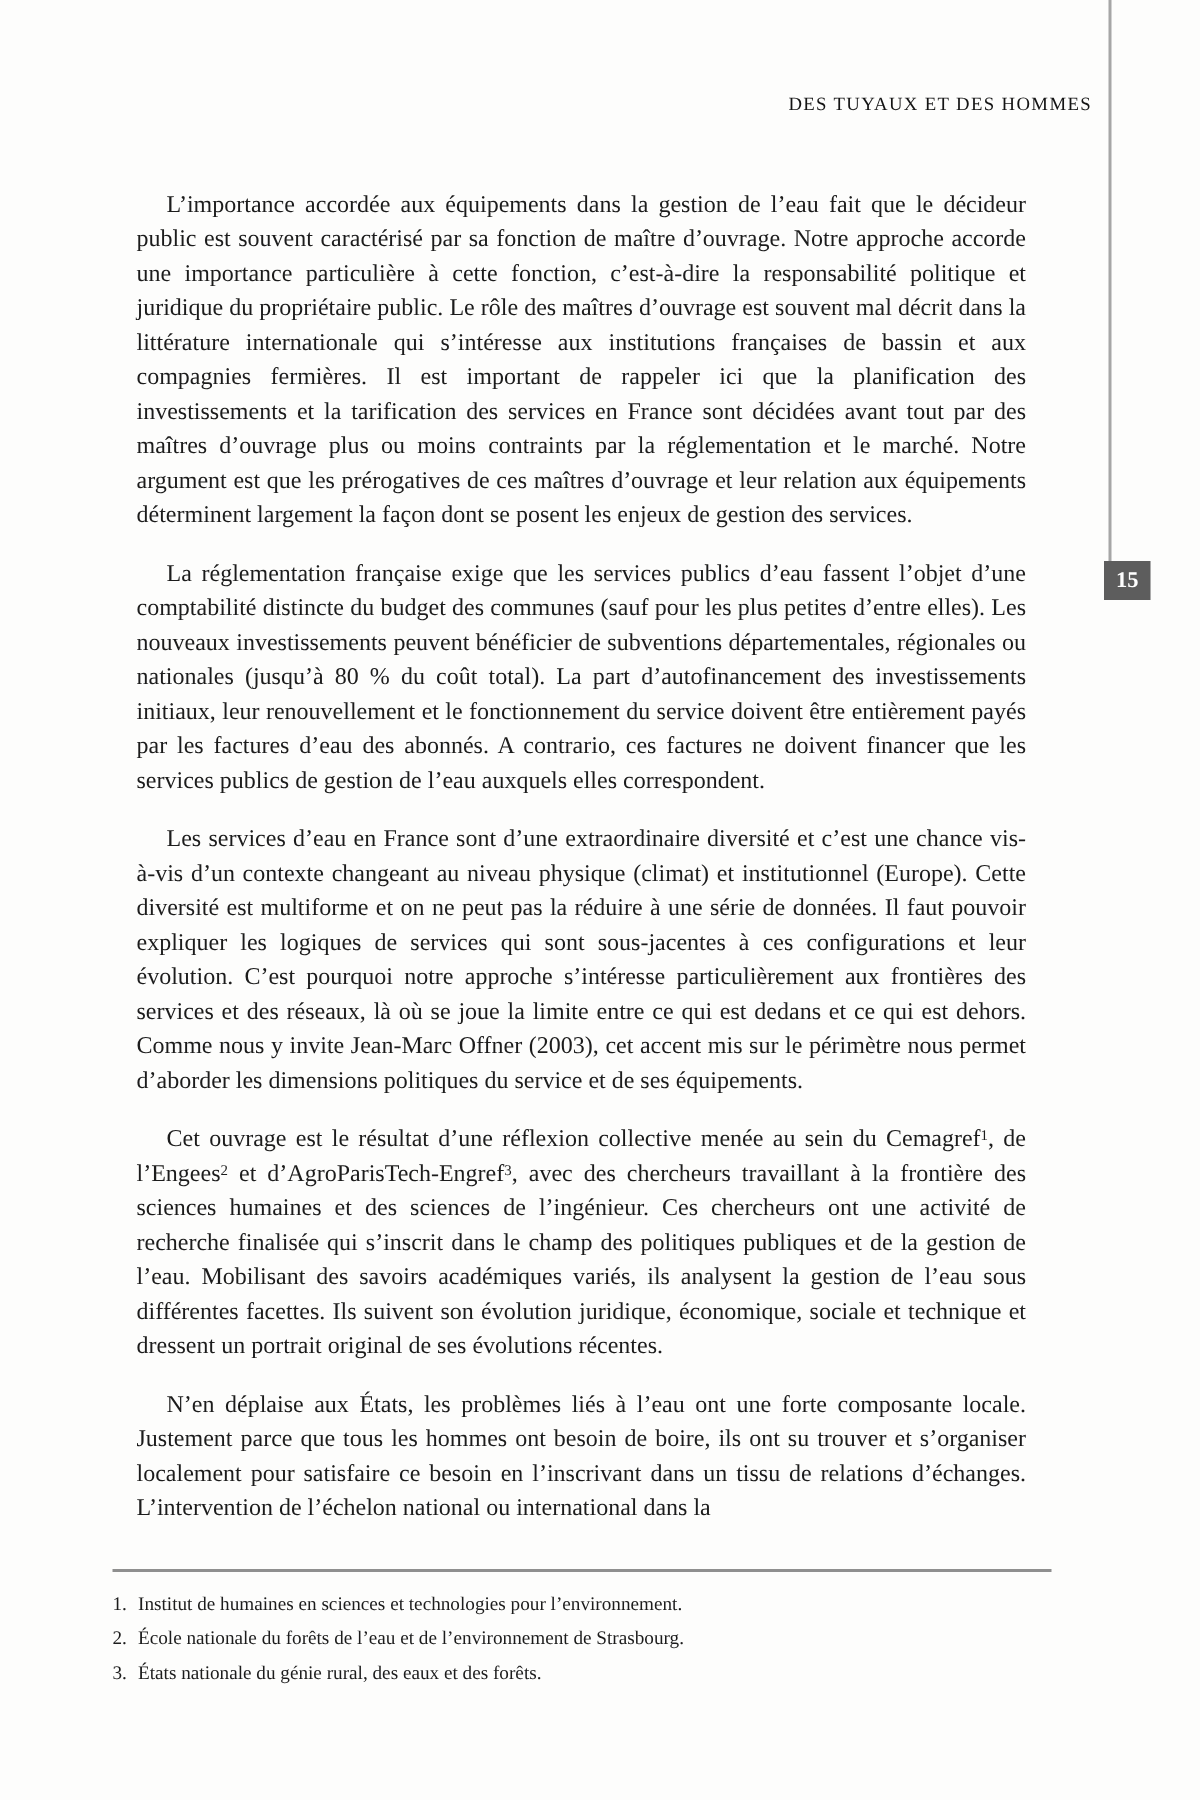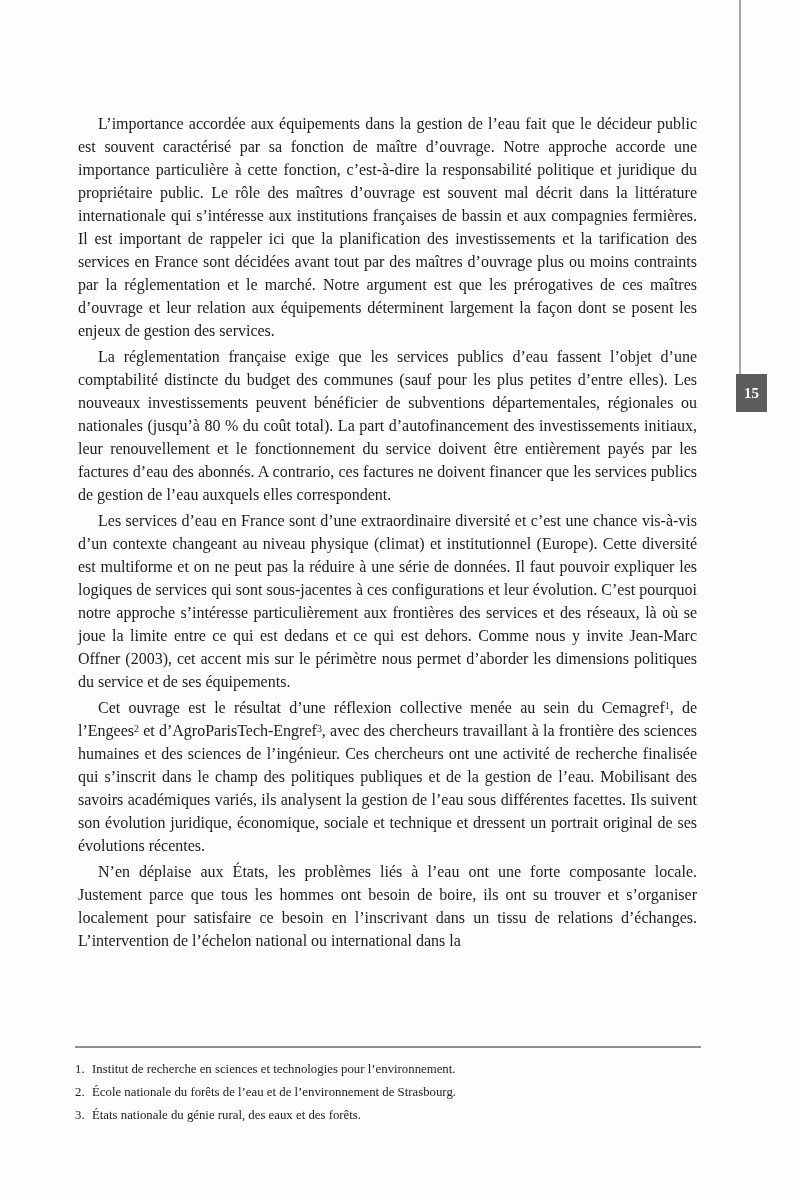"DES TUYAUX ET DES HOMMES" div.running-head { html: none -> <div>DES TUYAUX ET DES HOMMES</div> }
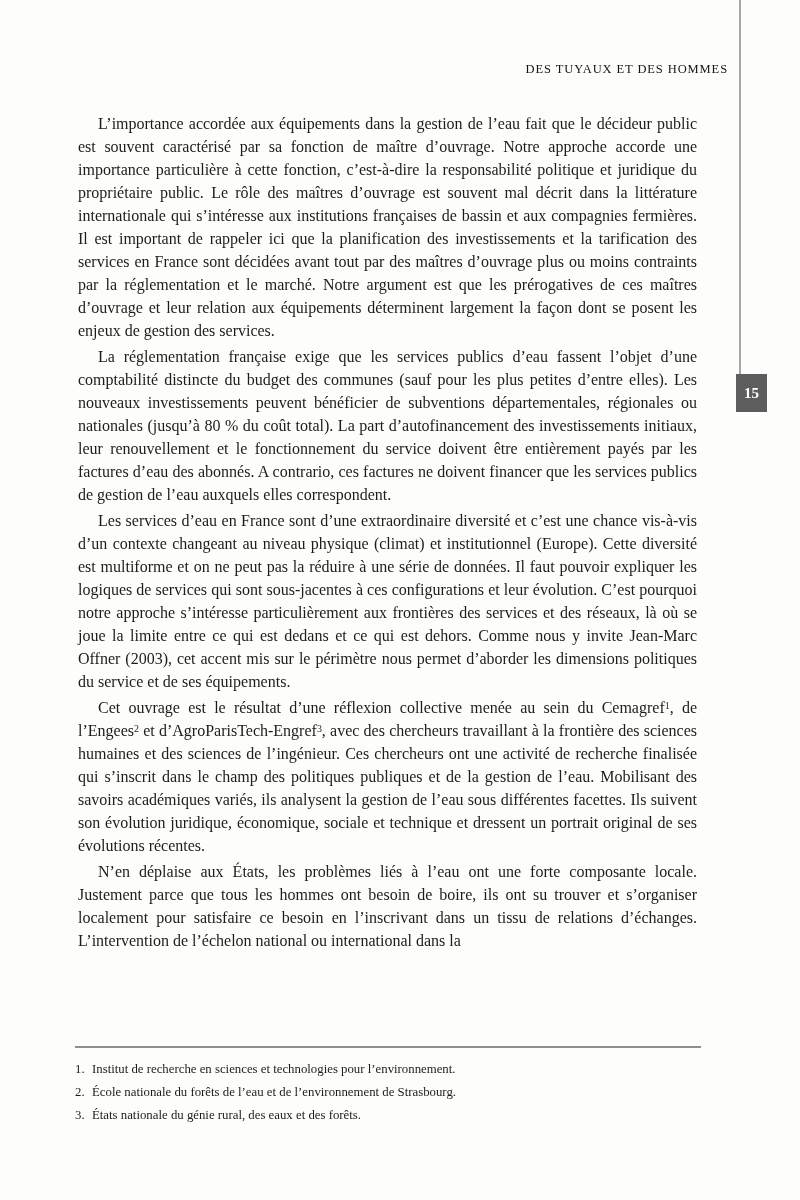"L’importance accordée aux équipements" .body-text p { margin: 3px -> 16px }
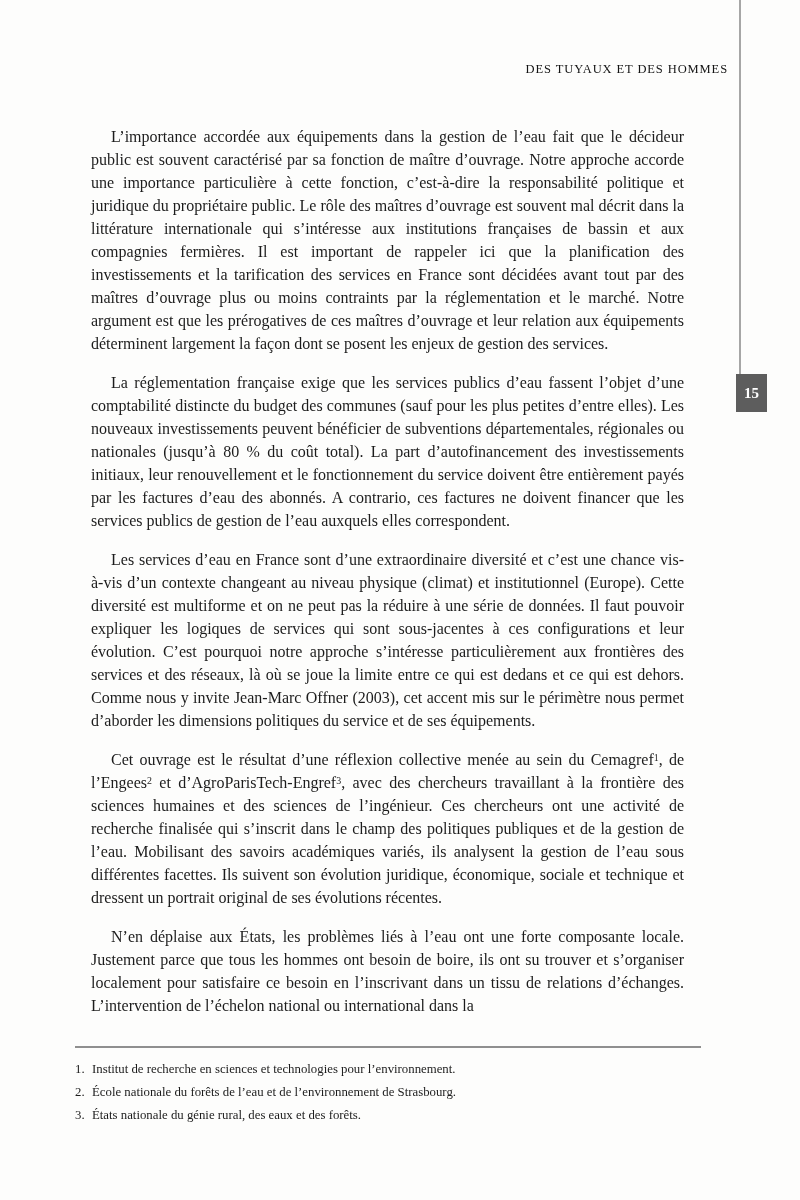"15" .page-badge { height: 38px -> 26px }
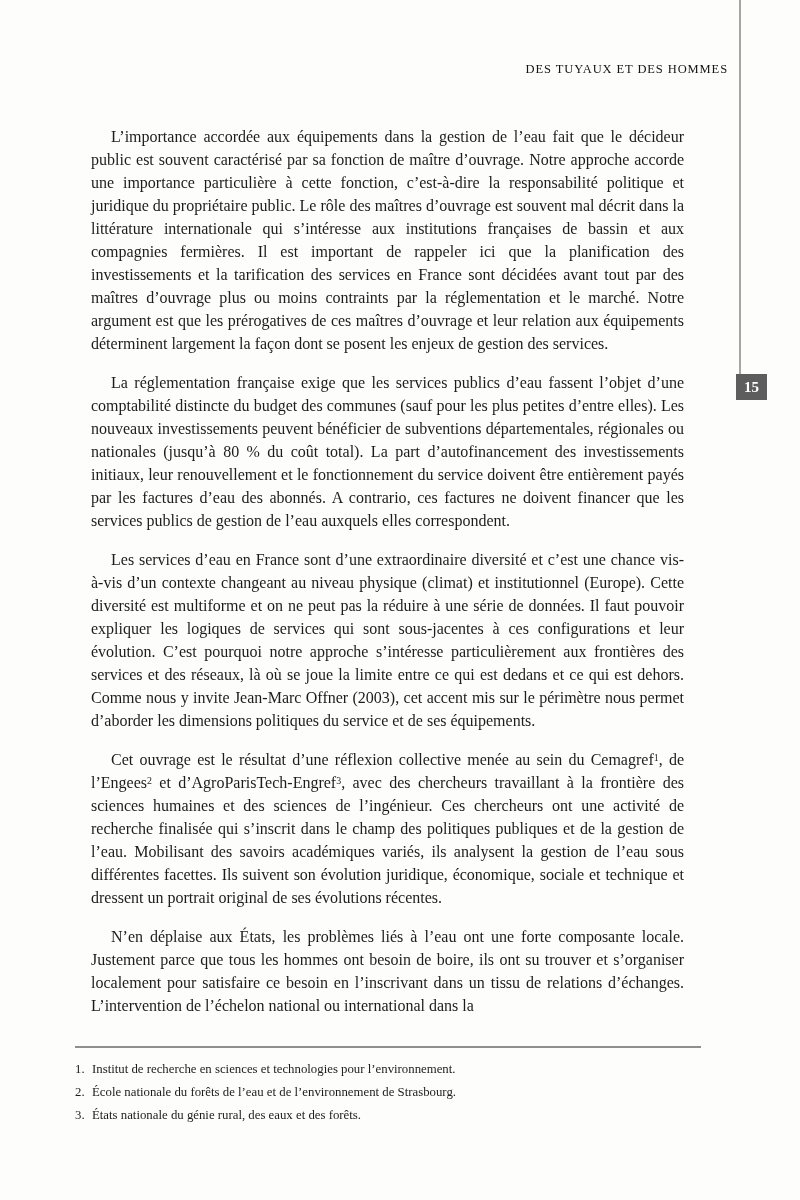"Institut de recherche en sciences" span.fn-text { text: recherche -> humaines }
